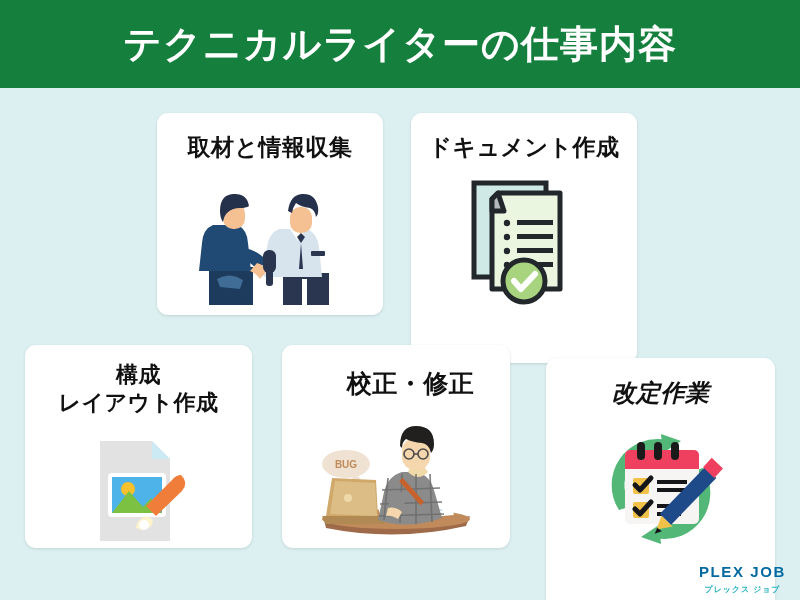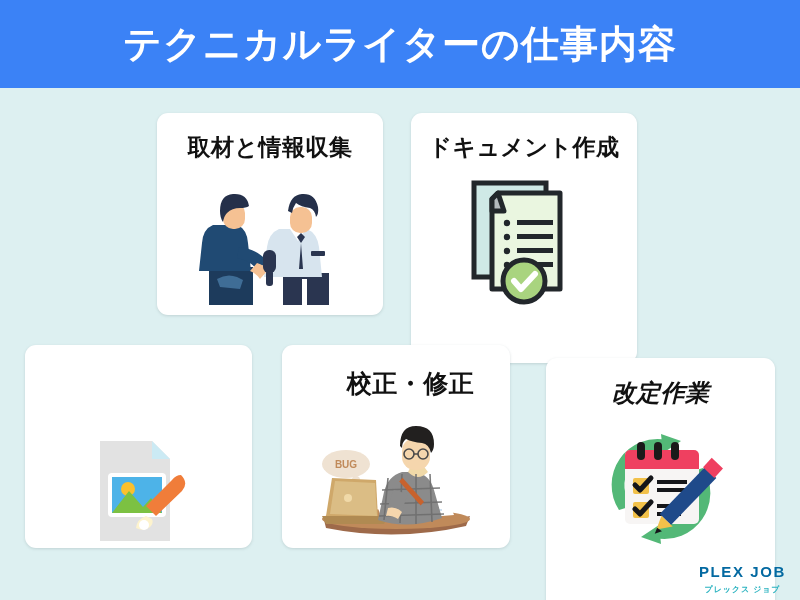"テクニカルライターの仕事内容" .header { background: #3b82f6 -> #15803d }
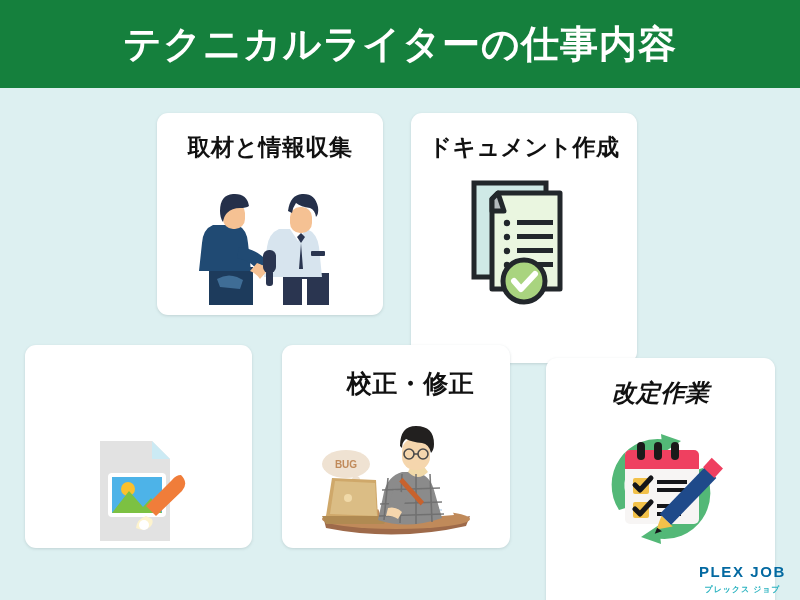"構成" div.card-title { html: none -> <div> <span>構成</span><br> <span>レイアウト作成</span> </div> }
